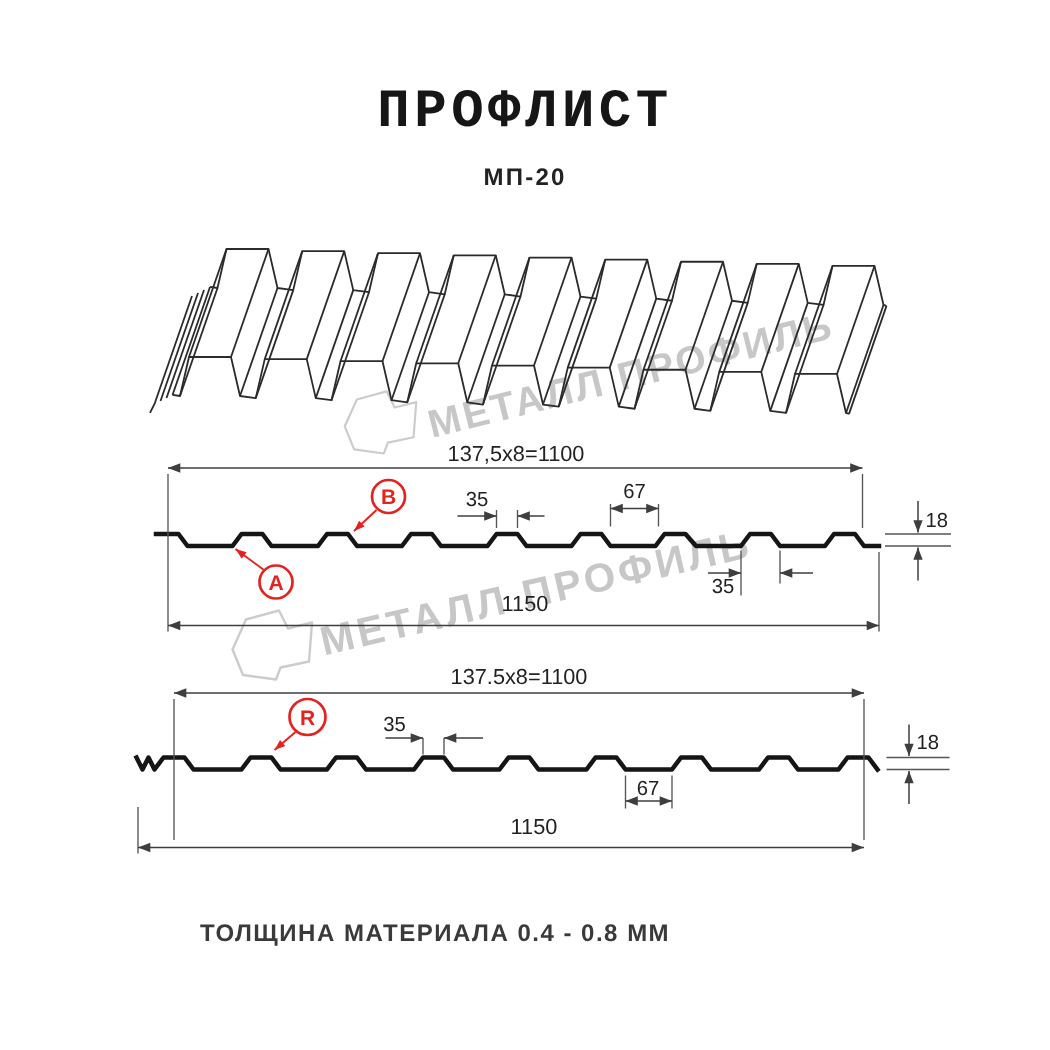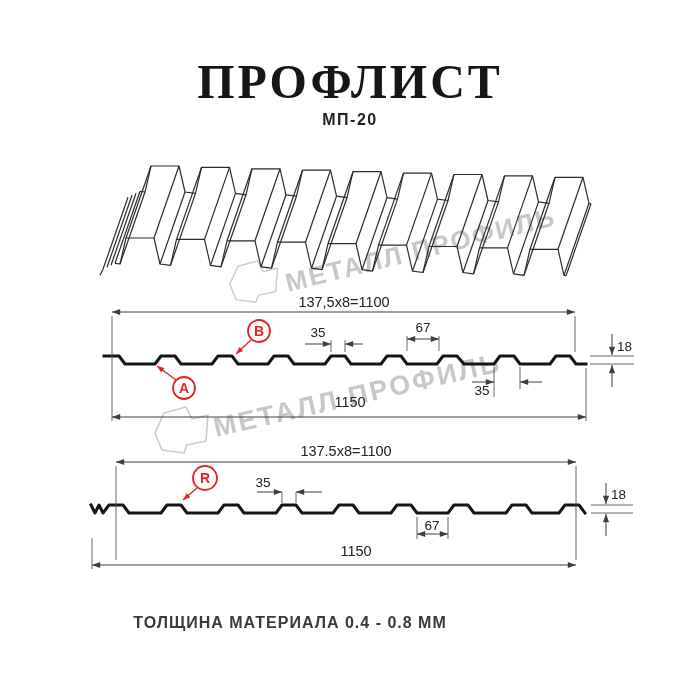"ПРОФЛИСТ" .title { font-family: Liberation Serif, serif -> Liberation Mono, monospace; font-size: 48px -> 36px }
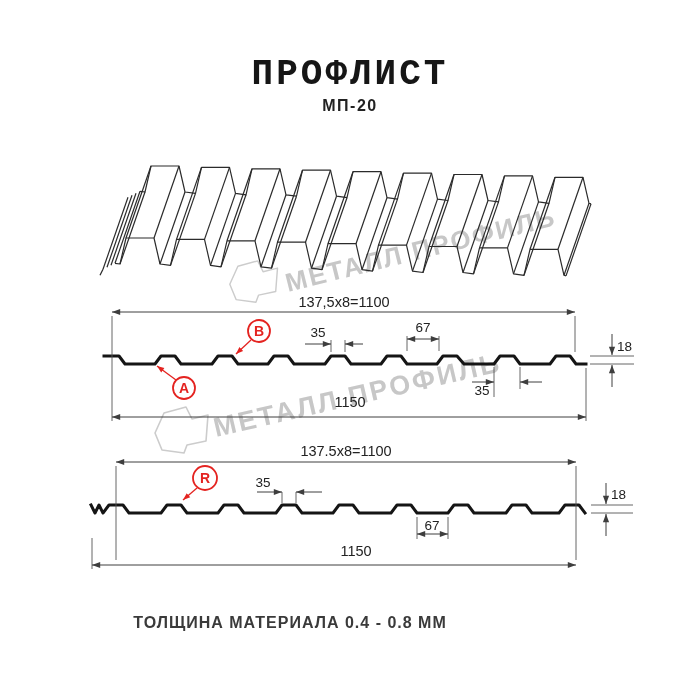"МП-20" .subtitle { margin-top: 2px -> 15px }
